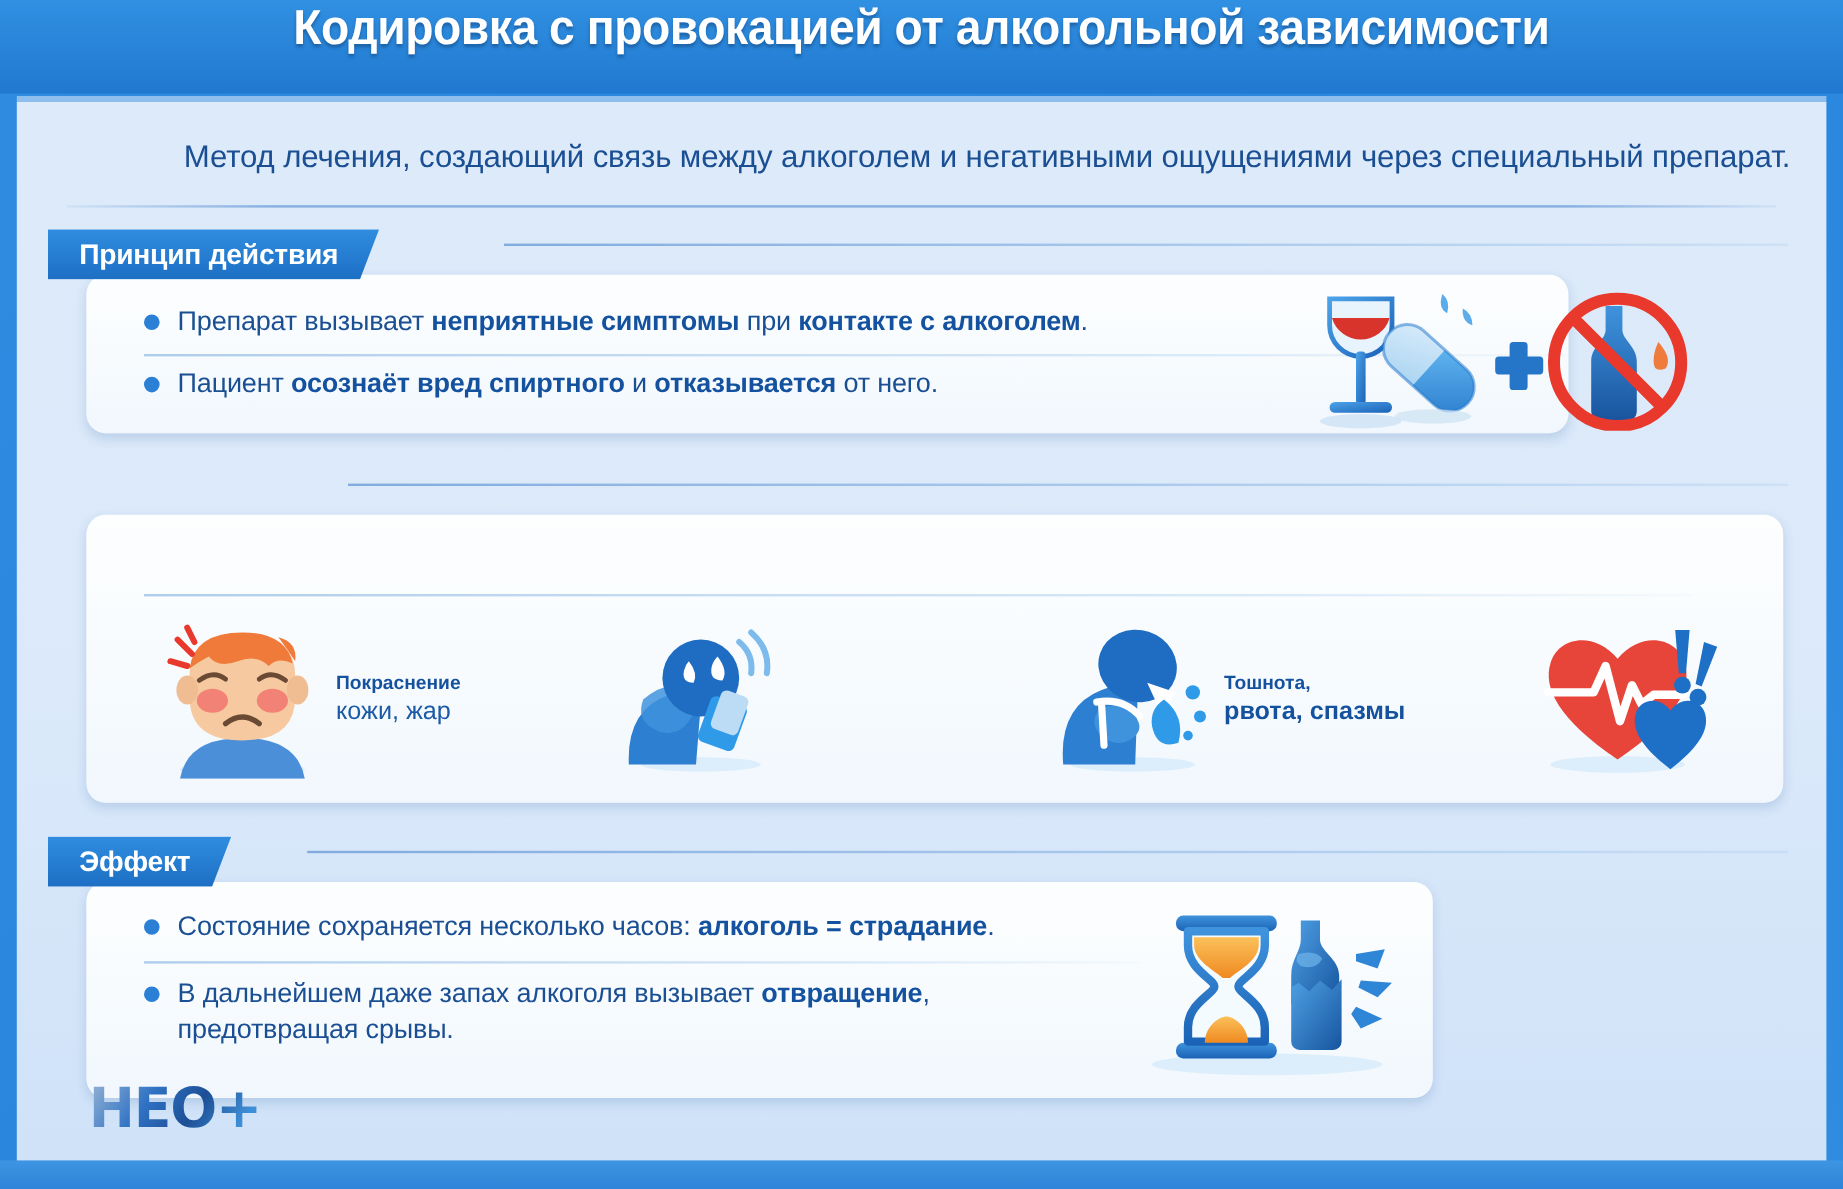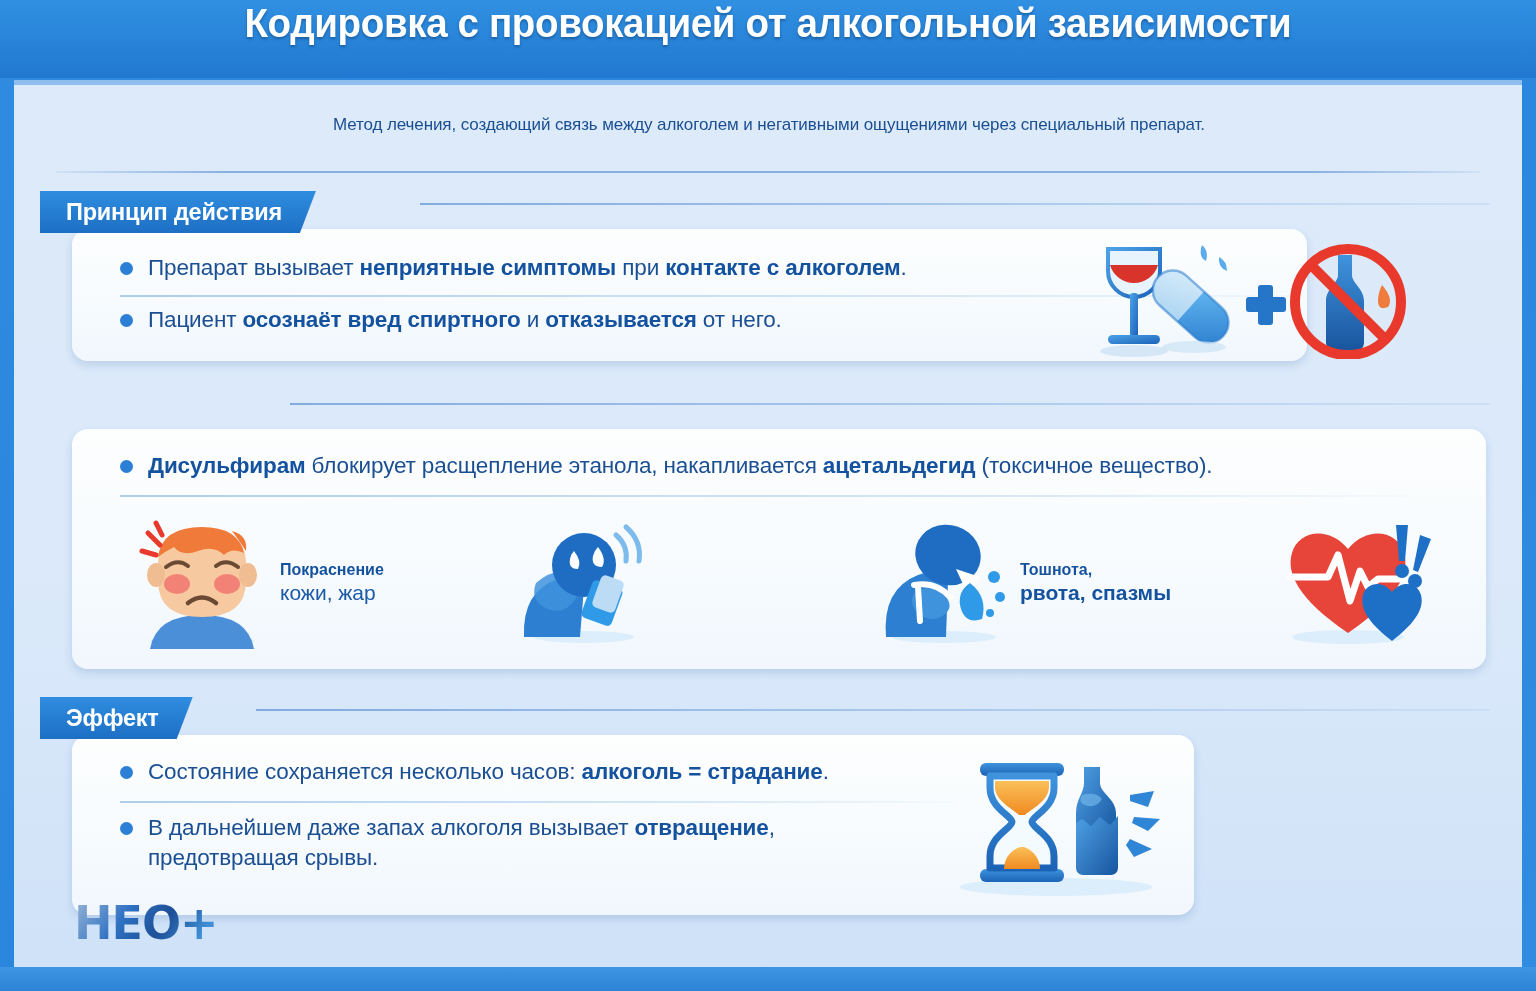"Метод лечения, создающий связь между" .intro { font-size: 17px -> 26px; left: 50px -> 68px; text-align: center -> right }
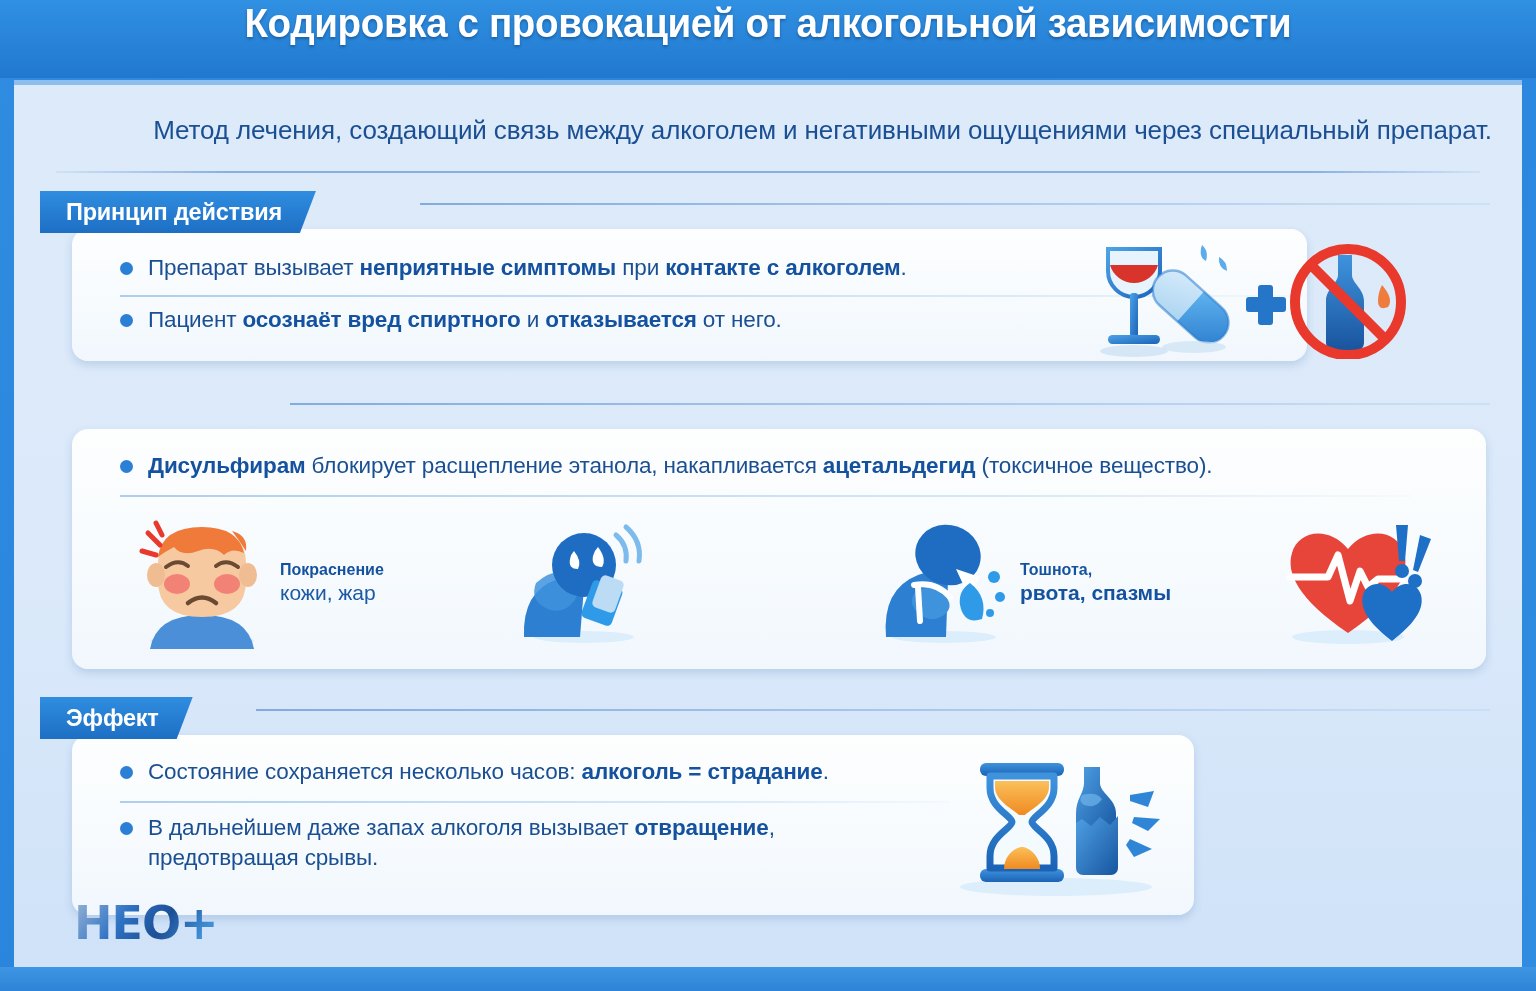"Дисульфирам блокирует расщепление" div.bullet-row { html: <div> <span></span> <span><b>Дисульфирам</b><span> блокирует расщепление этанола, накапливается </span><b>ацетальдегид</b><span> (токсичное вещество).</span></span> </div> -> none }
